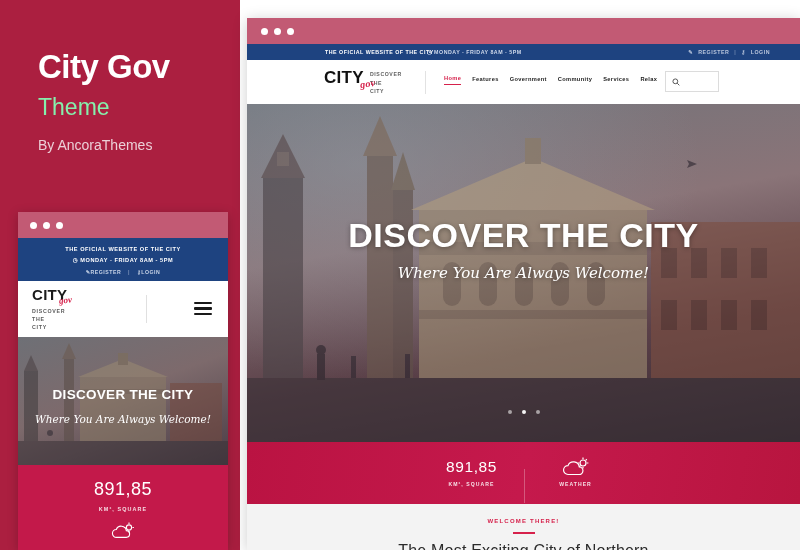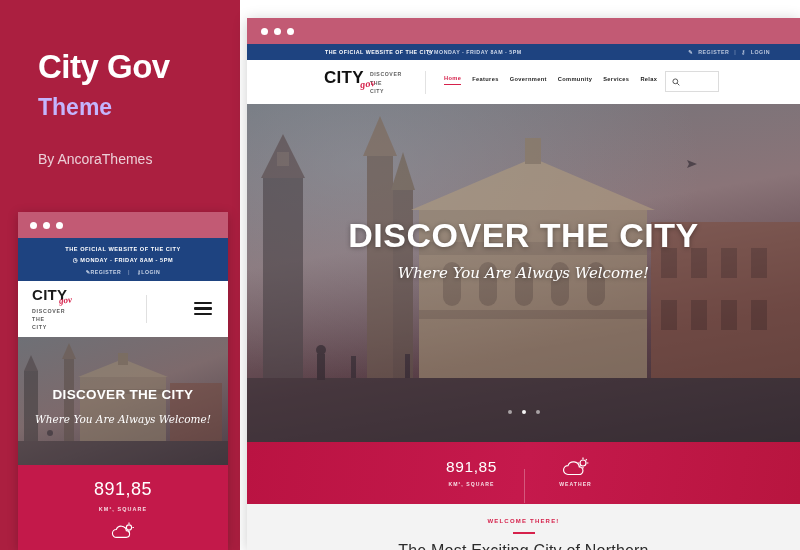"Theme" .theme-sub { color: #c4b5fd -> #86efac; font-weight: 700 -> 400 }
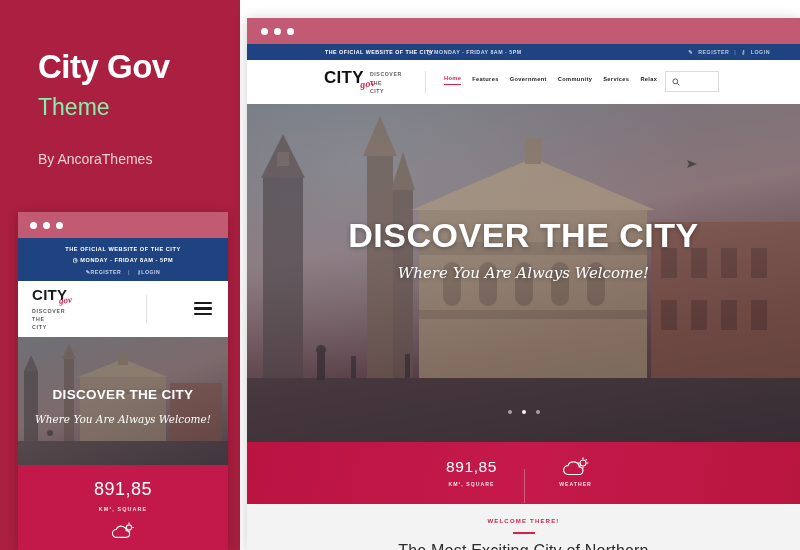"By AncoraThemes" .theme-author { top: 152px -> 138px }
